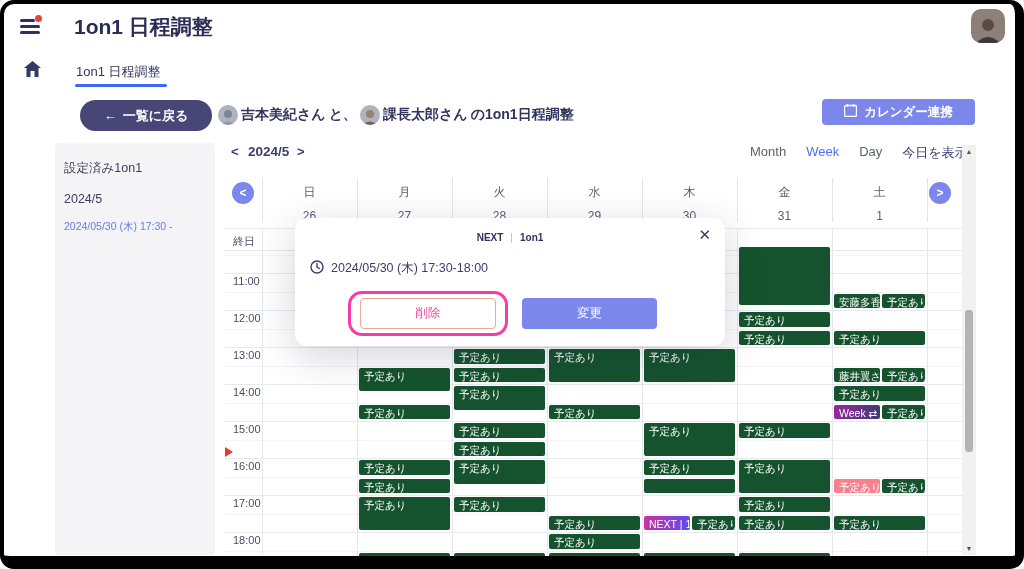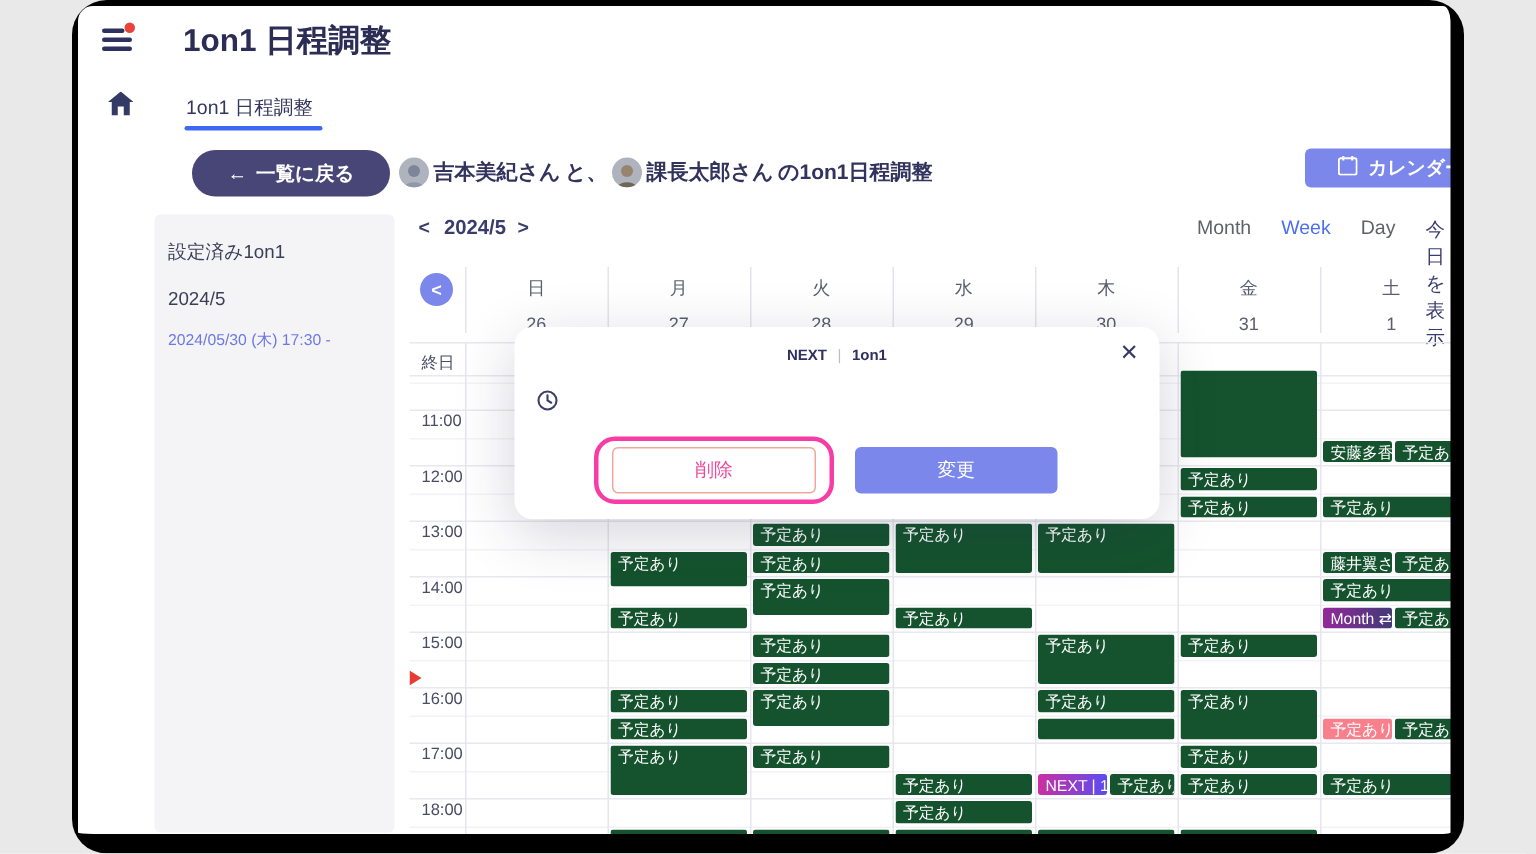"1on1 日程調整" #app { border-radius: 23px -> 4px; width: 928px -> 1024px }
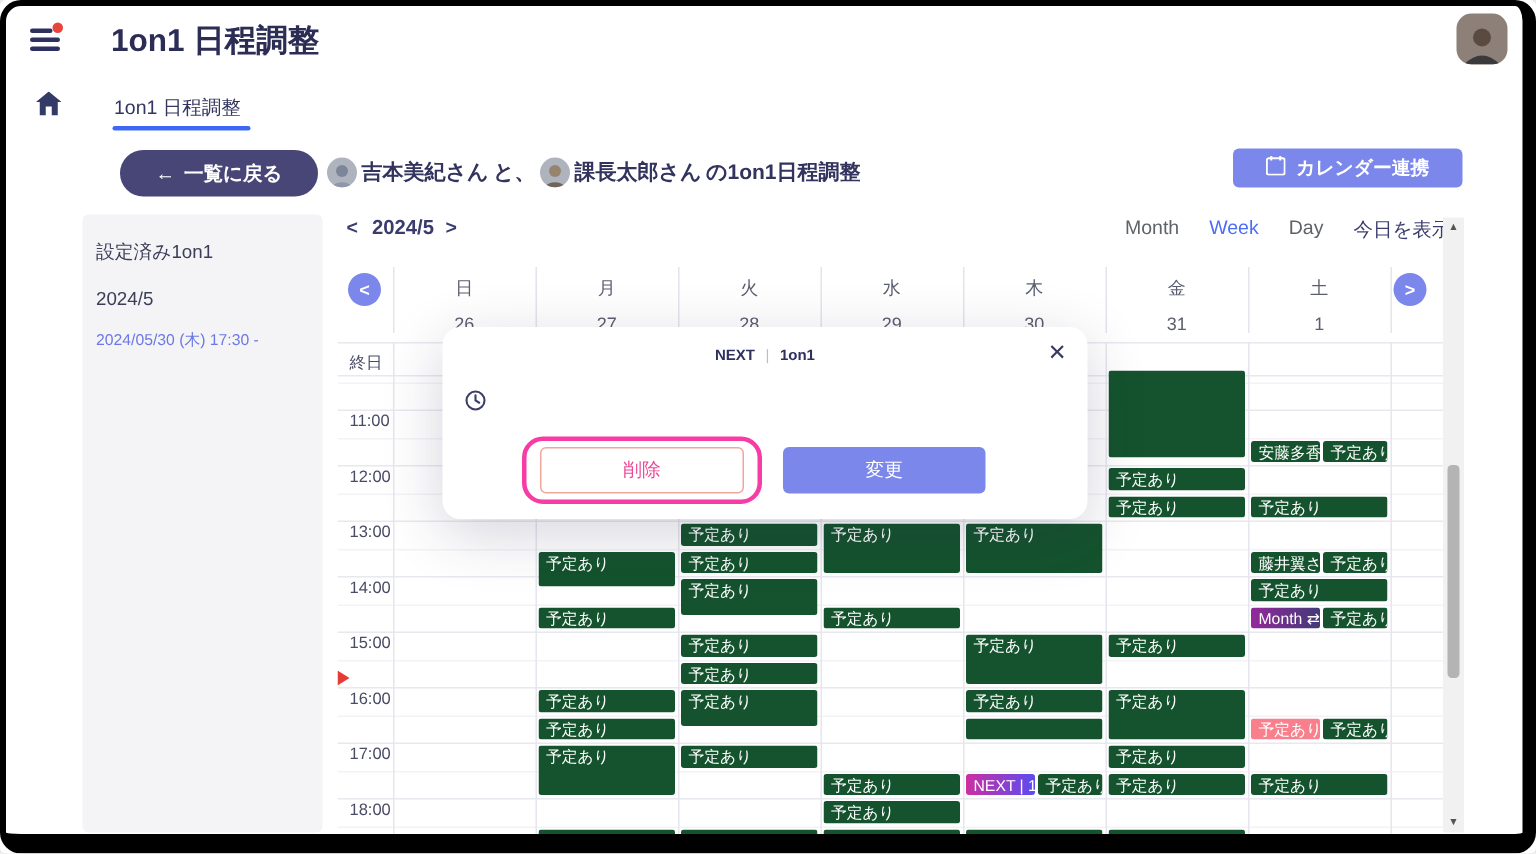"2024/05/30 (木) 17:30-18:00" span { html: none -> <span>2024/05/30 (木) 17:30-18:00</span> }
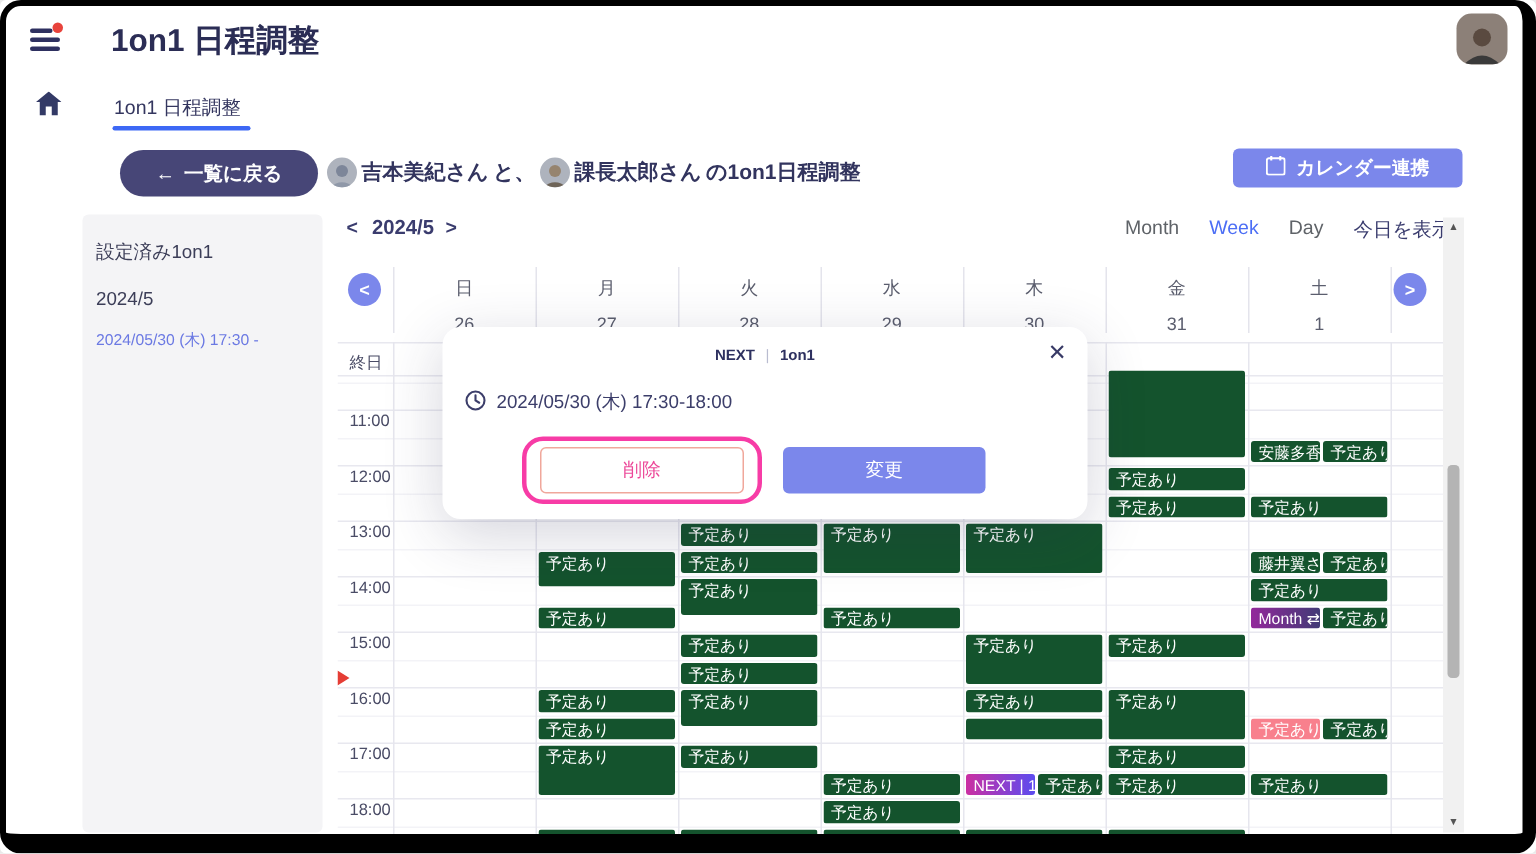"Month ⇄" div.part { text: Month -> Week }
